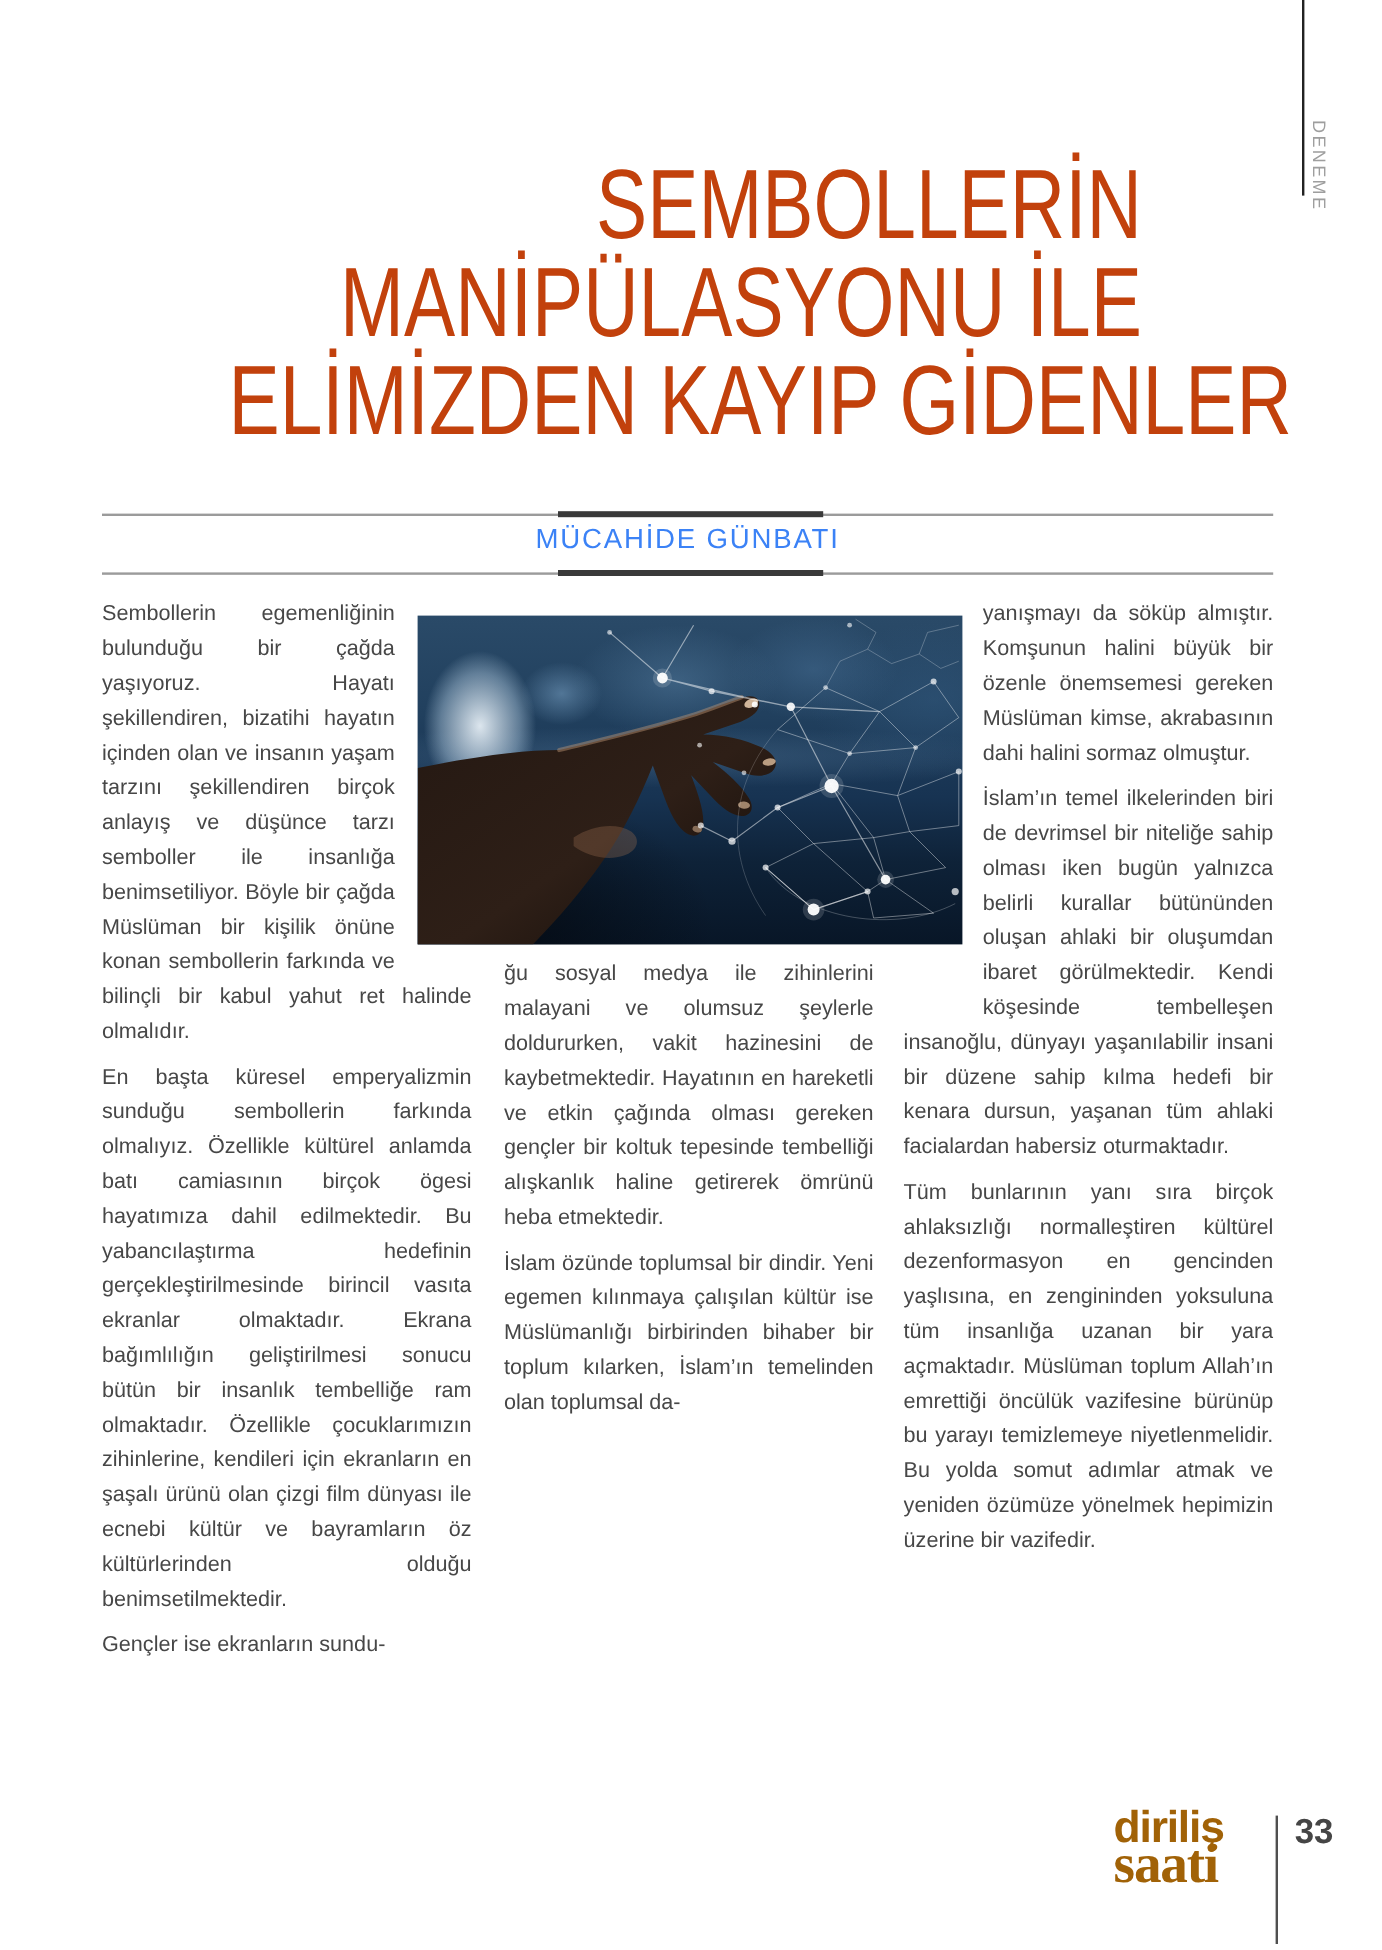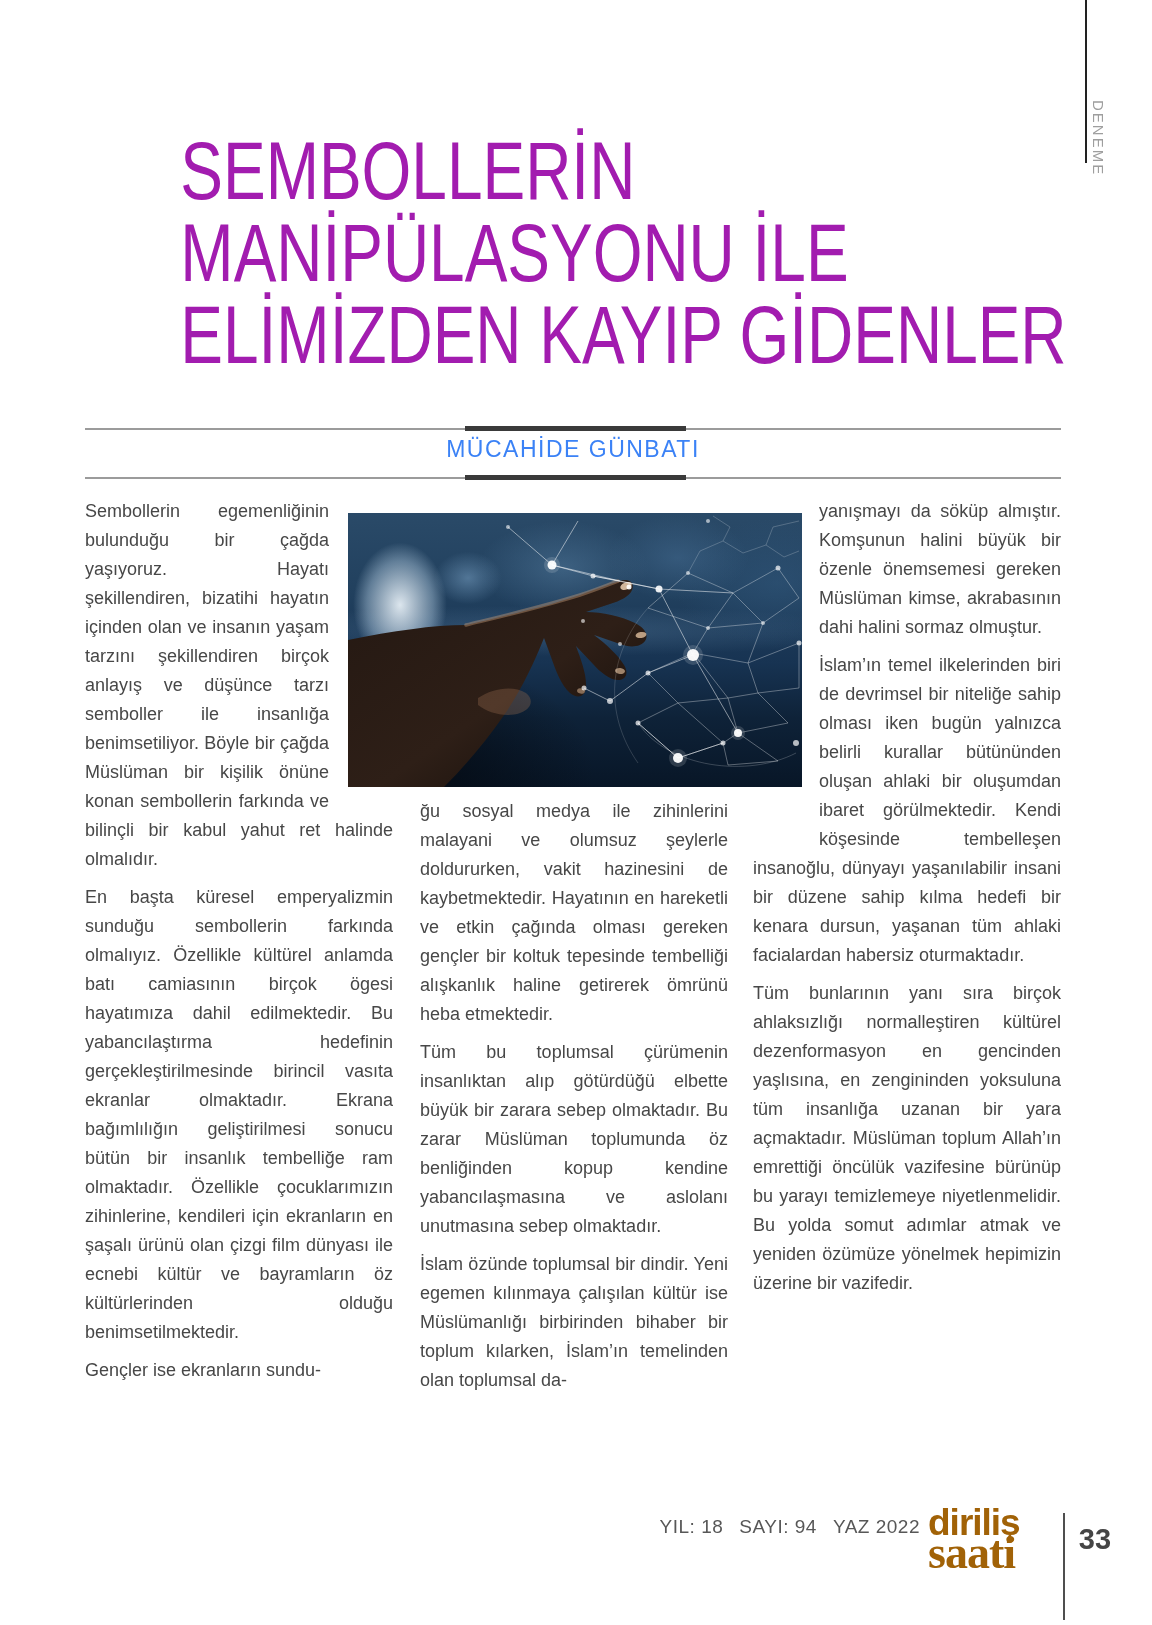"SEMBOLLERİN" .title { color: #a21caf -> #c2410c; left: 73px -> 83px; text-align: left -> right }
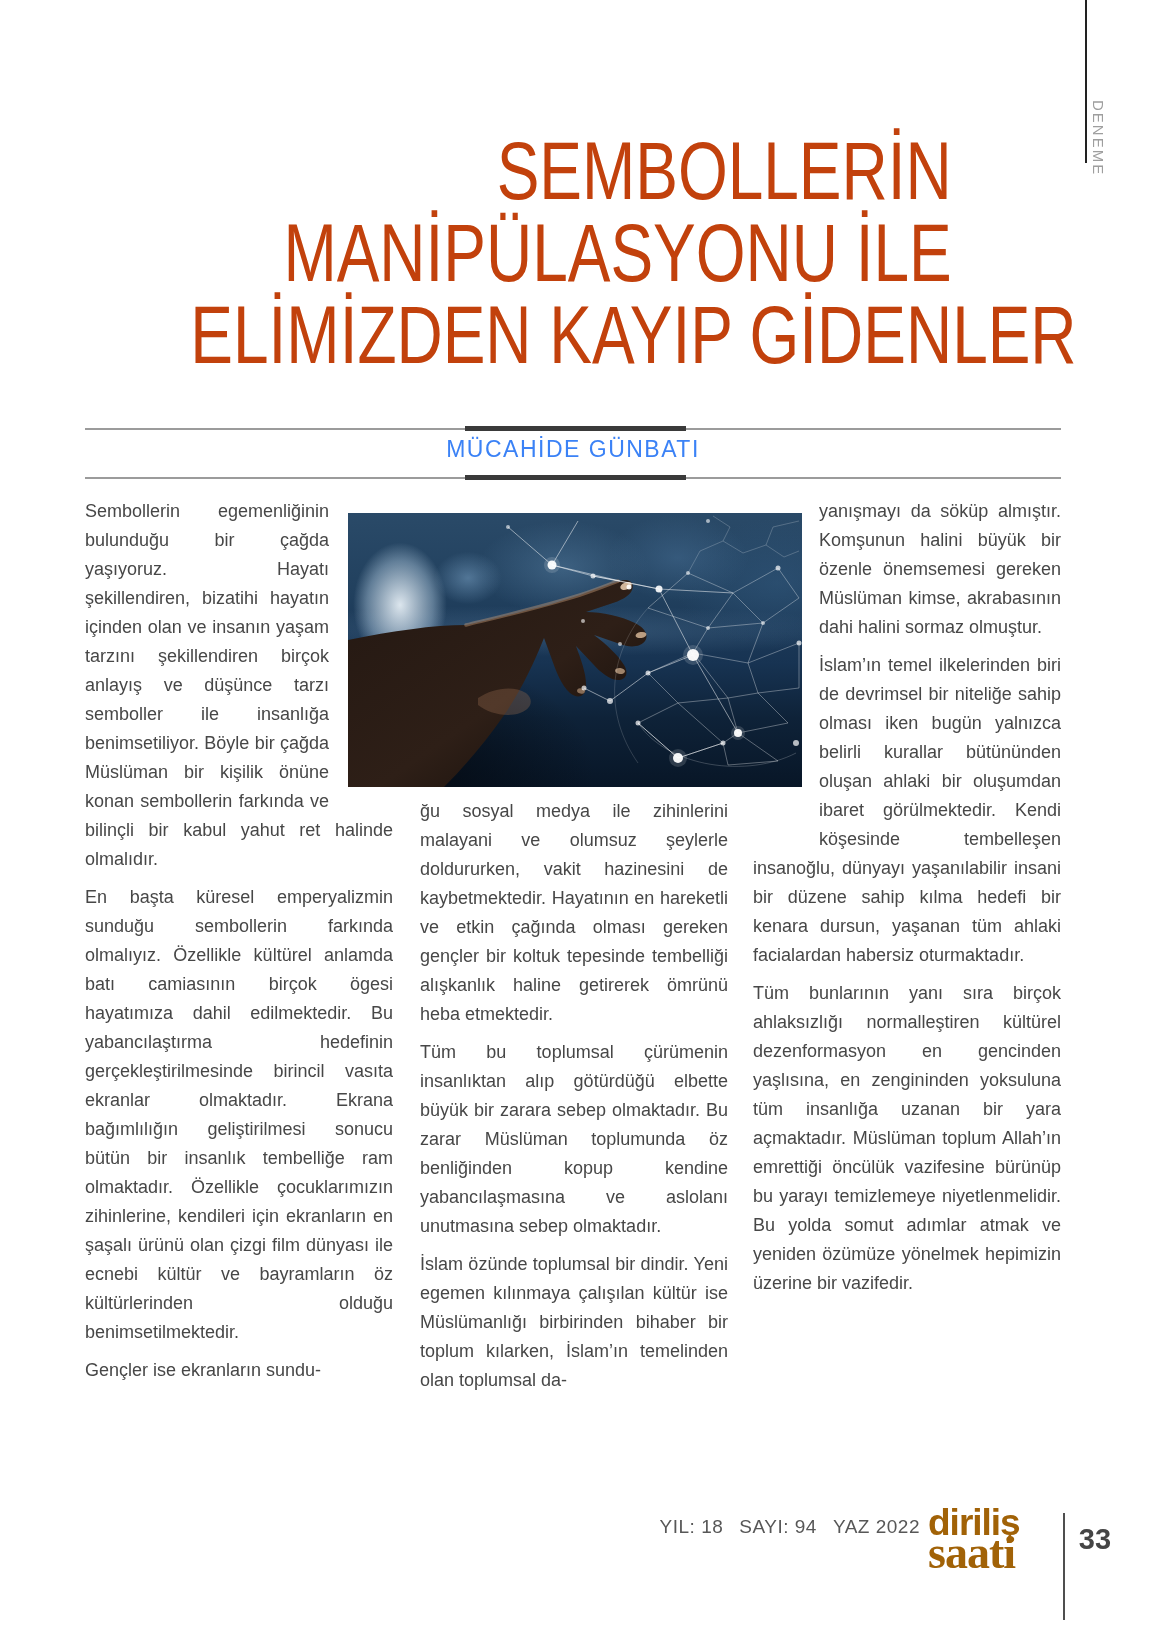"Tüm bu toplumsal çürümenin insanlıktan" p { html: <p>Tüm bu toplumsal çürümenin insanlıktan alıp götürdüğü elbette büyük bir zarara sebep olmaktadır. Bu zarar Müslüman toplumunda öz benliğinden kopup kendine yabancılaşmasına ve aslolanı unutmasına sebep olmaktadır.</p> -> none }
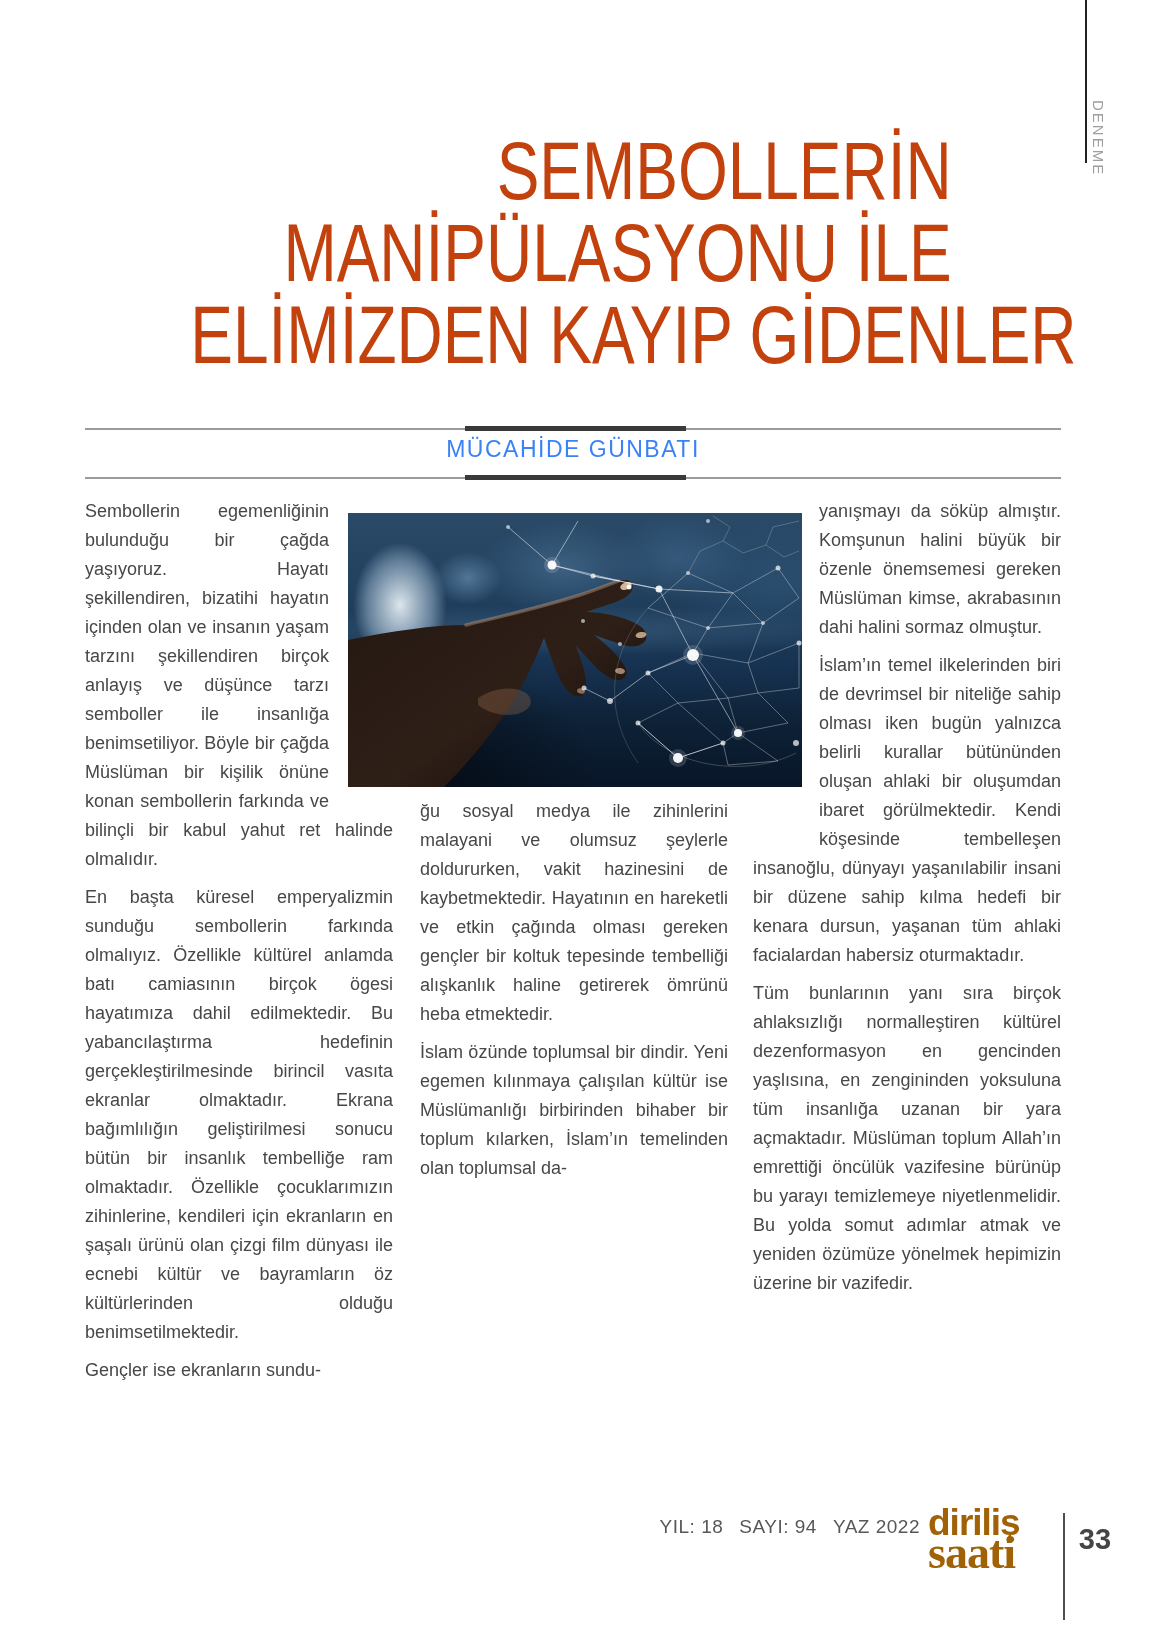"YIL: 18 SAYI: 94 YAZ" div.footer-meta { html: <div><span>YIL: 18</span><span>SAYI: 94</span><span>YAZ 2022</span></div> -> none }
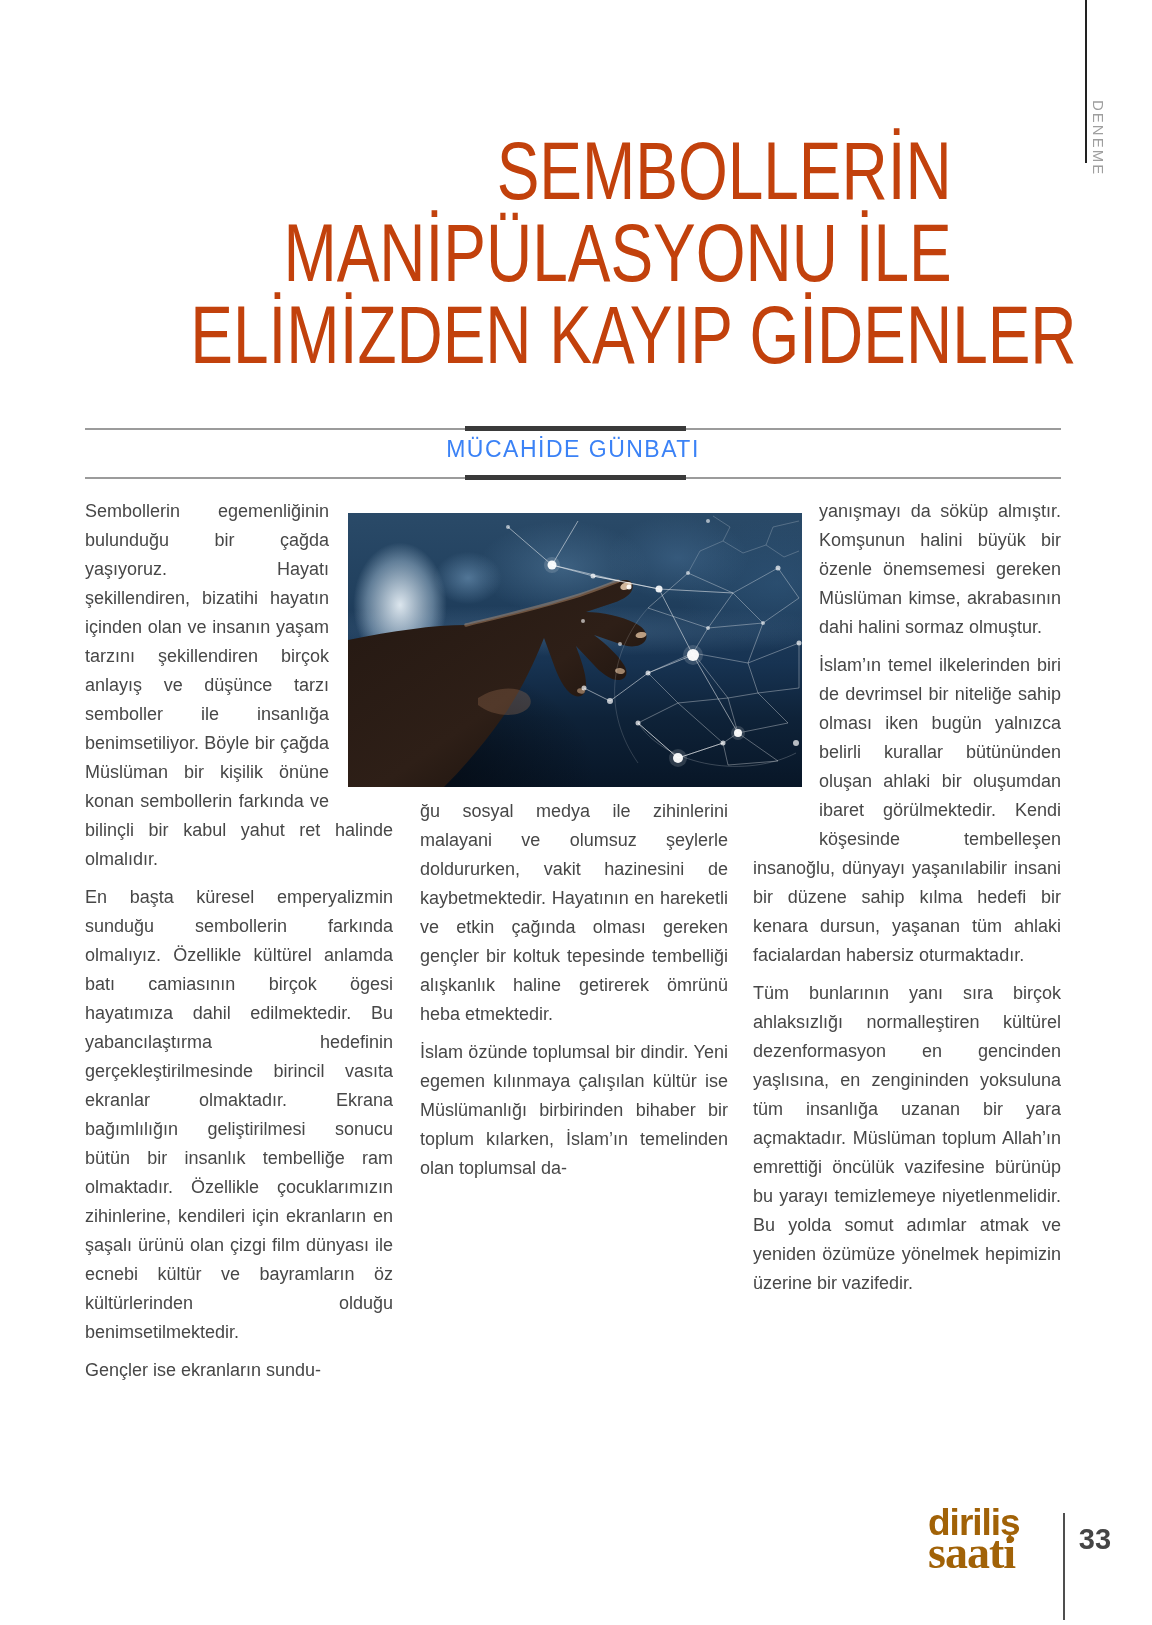"33" .page-number { margin-top: 12px -> none }
